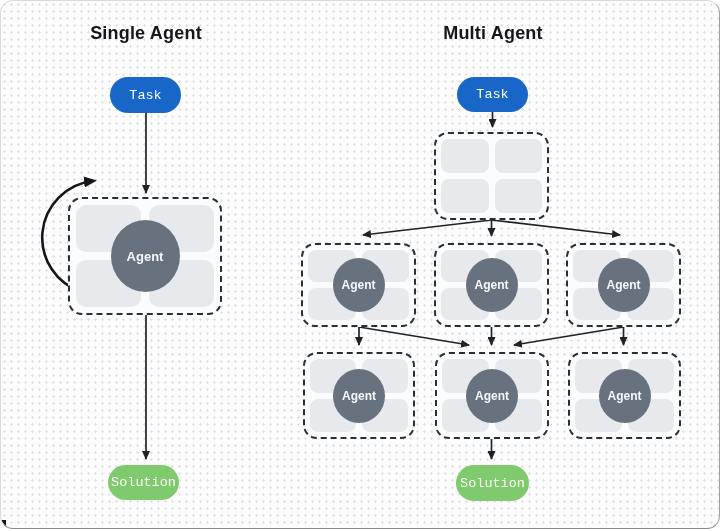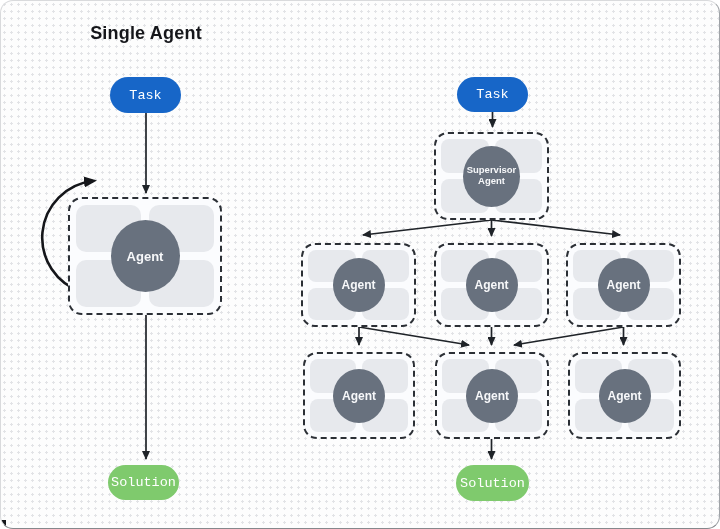"Multi Agent" div.title { html: none -> <div>Multi Agent</div> }
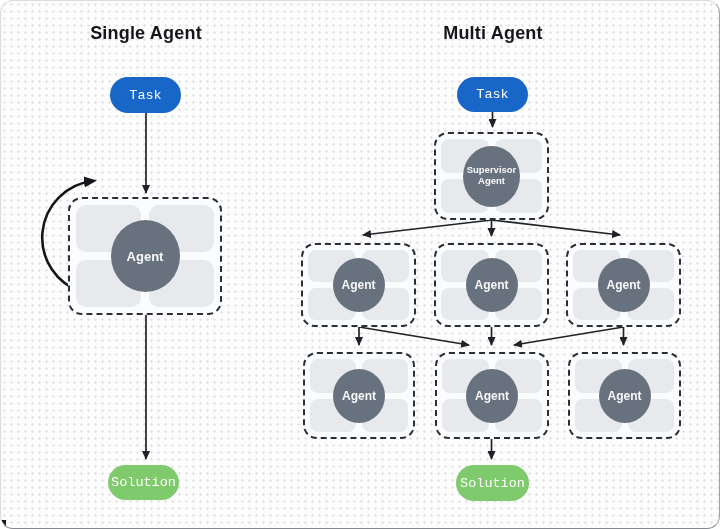"Supervisor Agent" div.circle { html: <div>Supervisor Agent</div> -> none }
